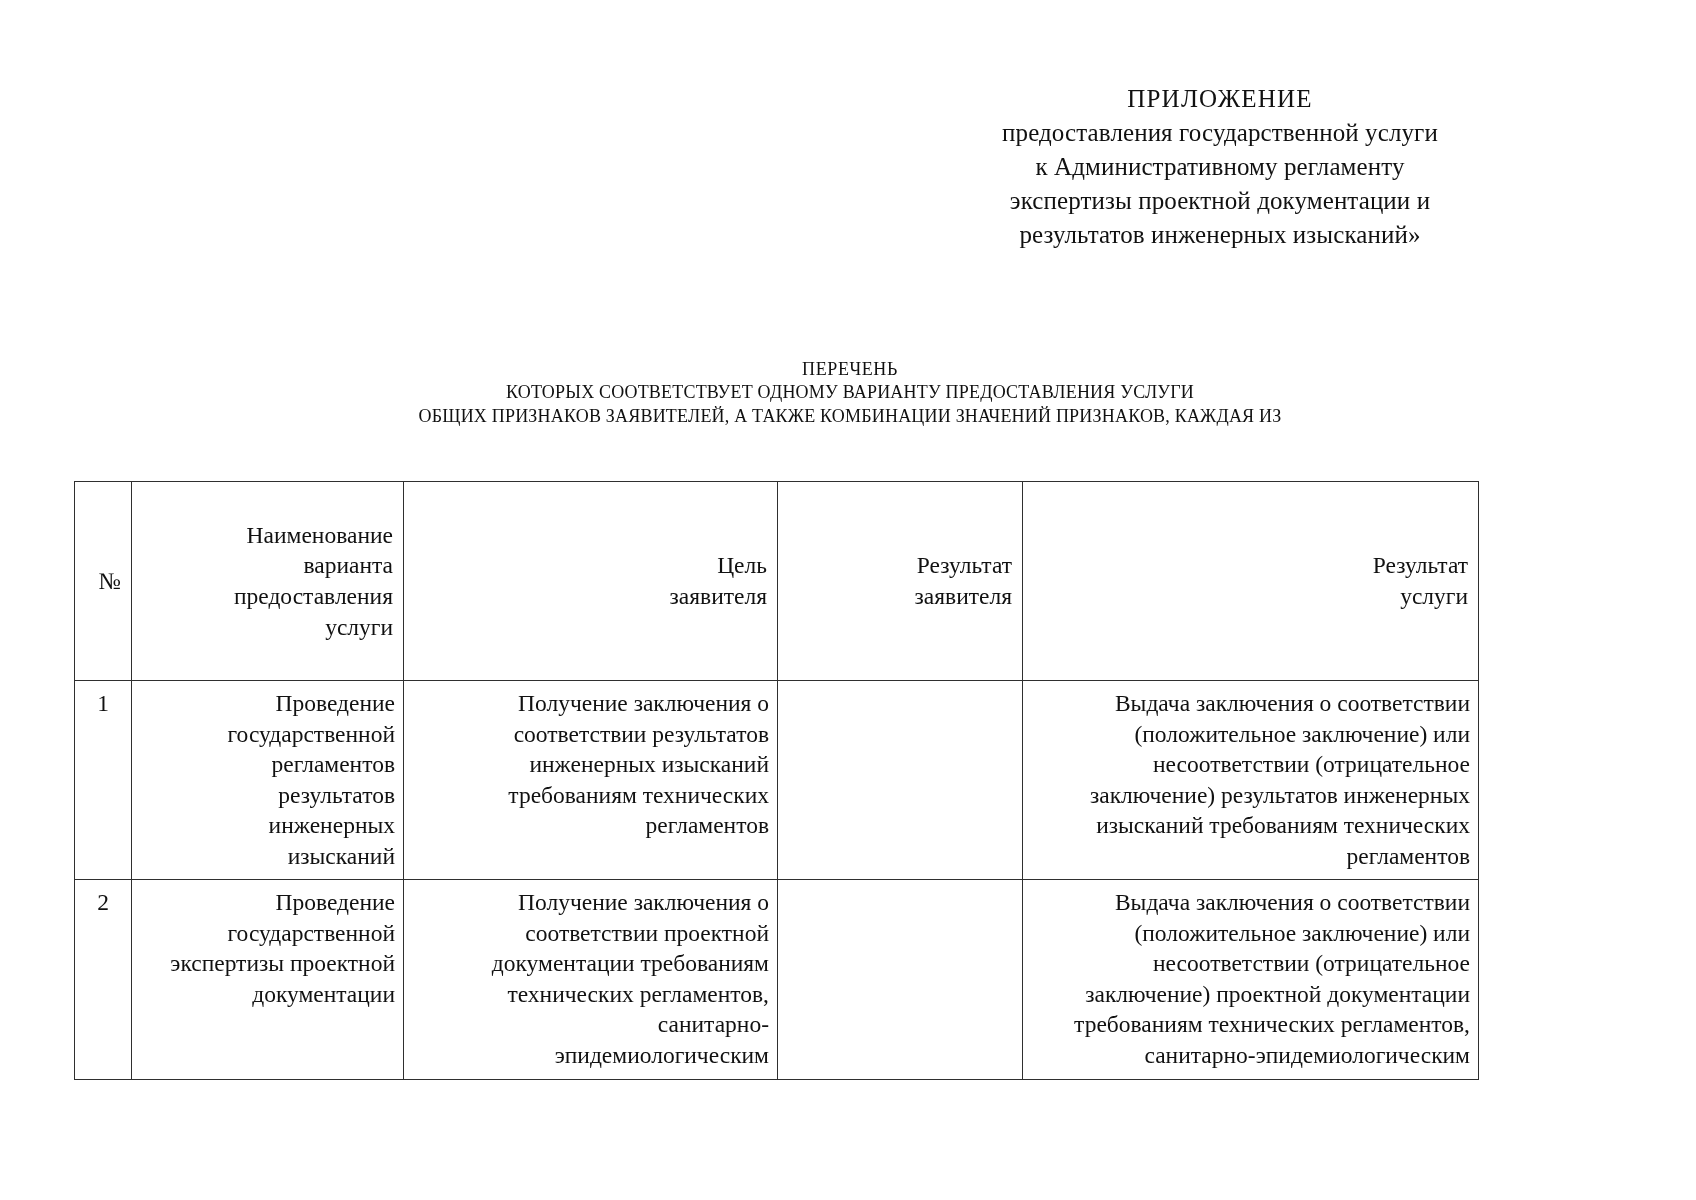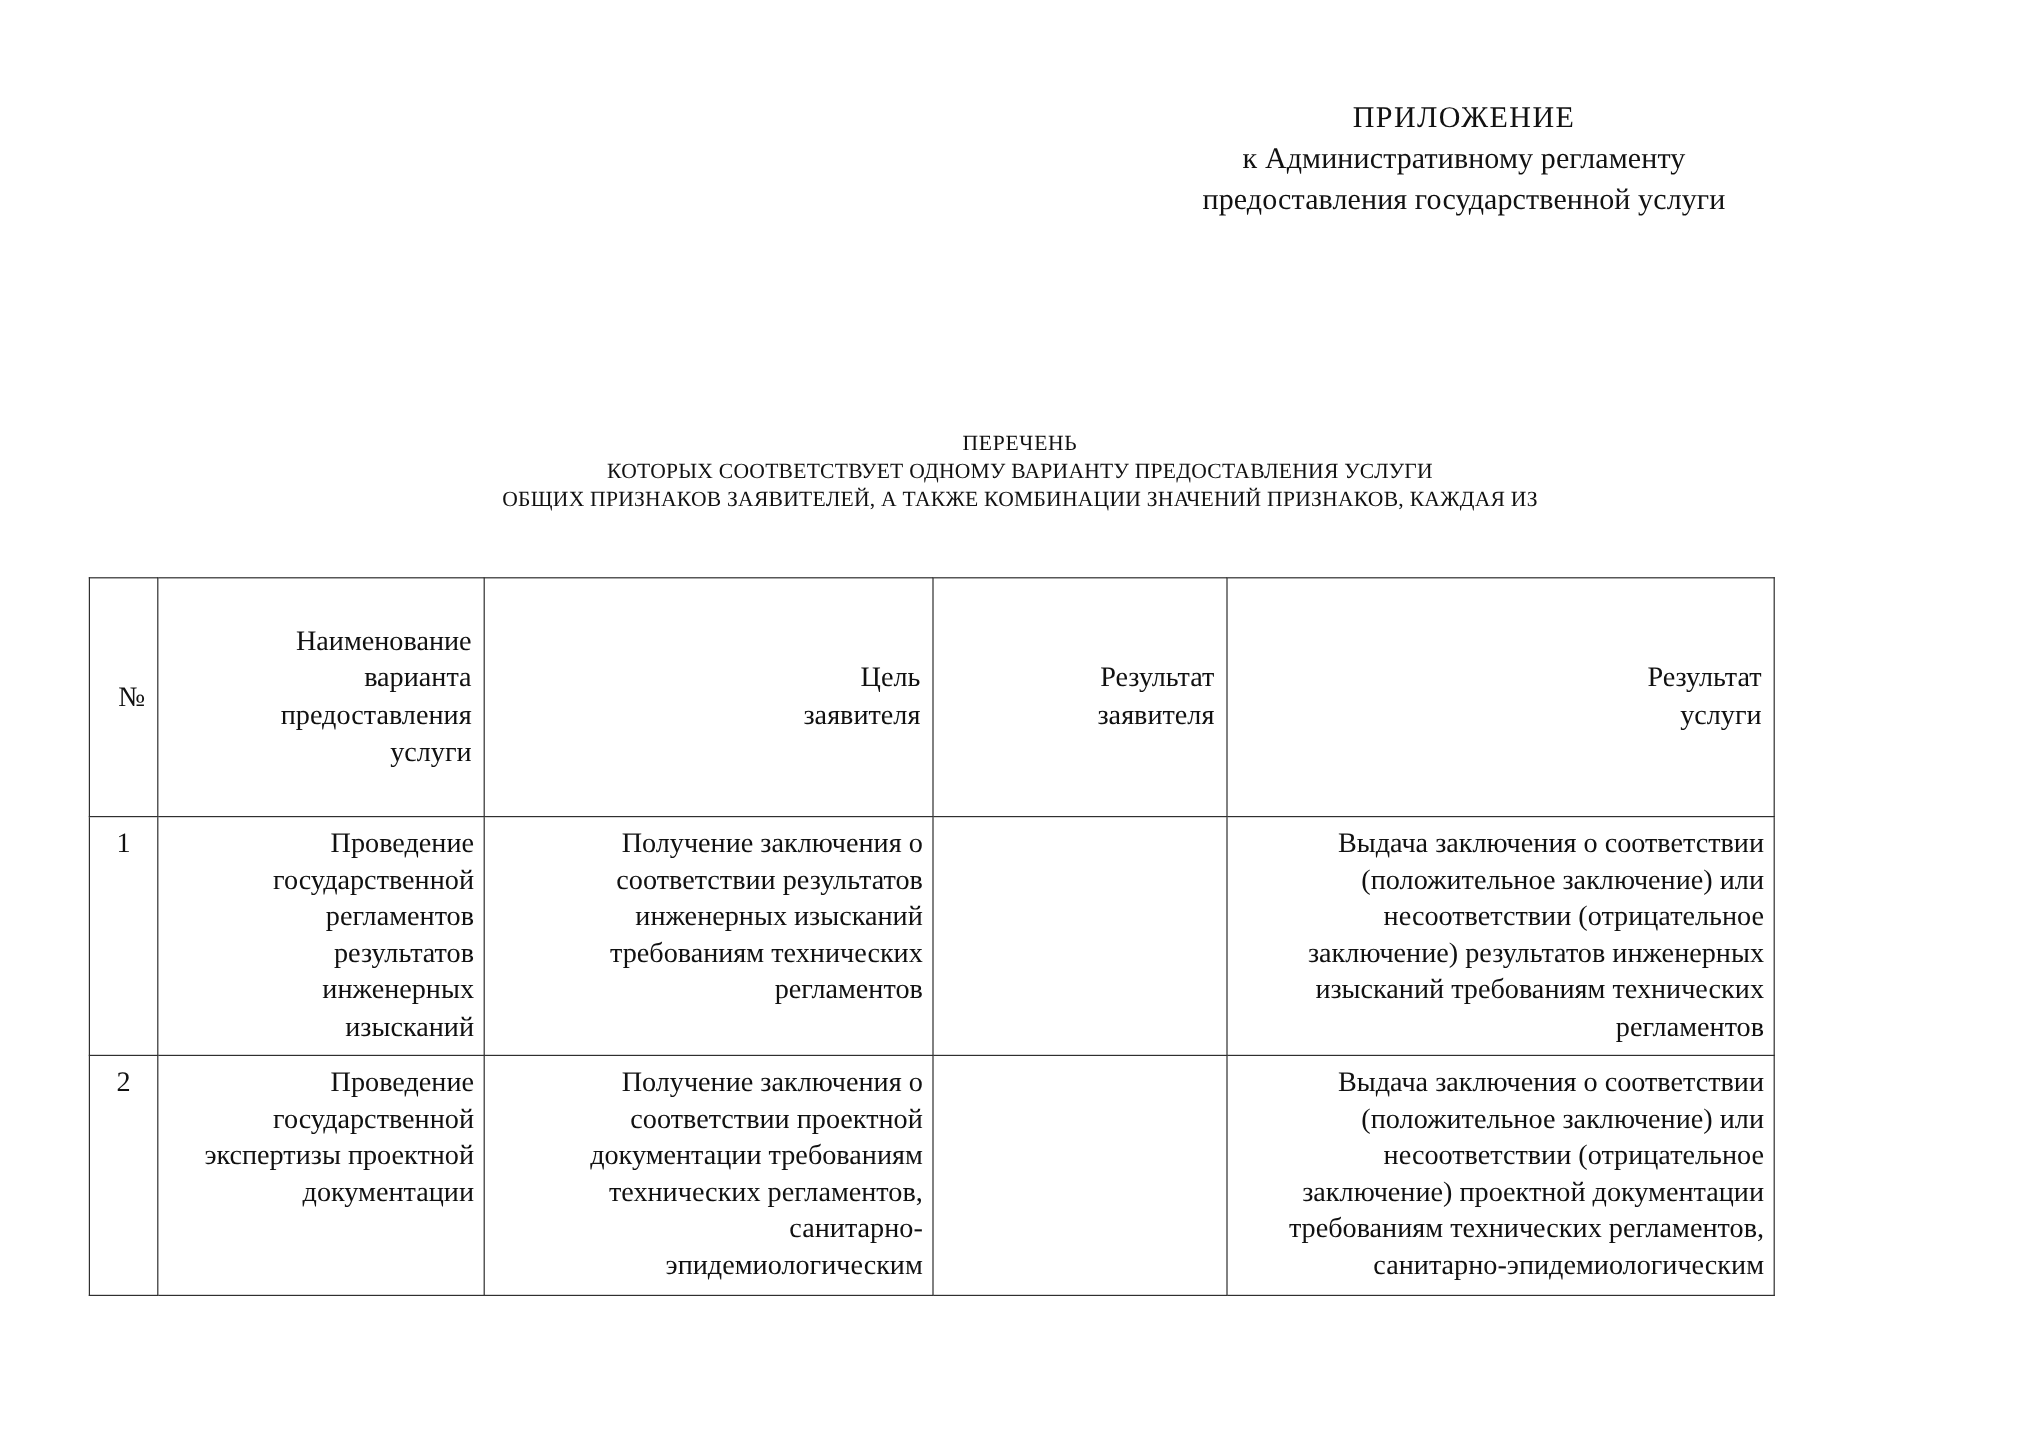"к Административному регламенту" span.hdr-line { order: before "предоставления государственной услуги" -> after "предоставления государственной услуги" }
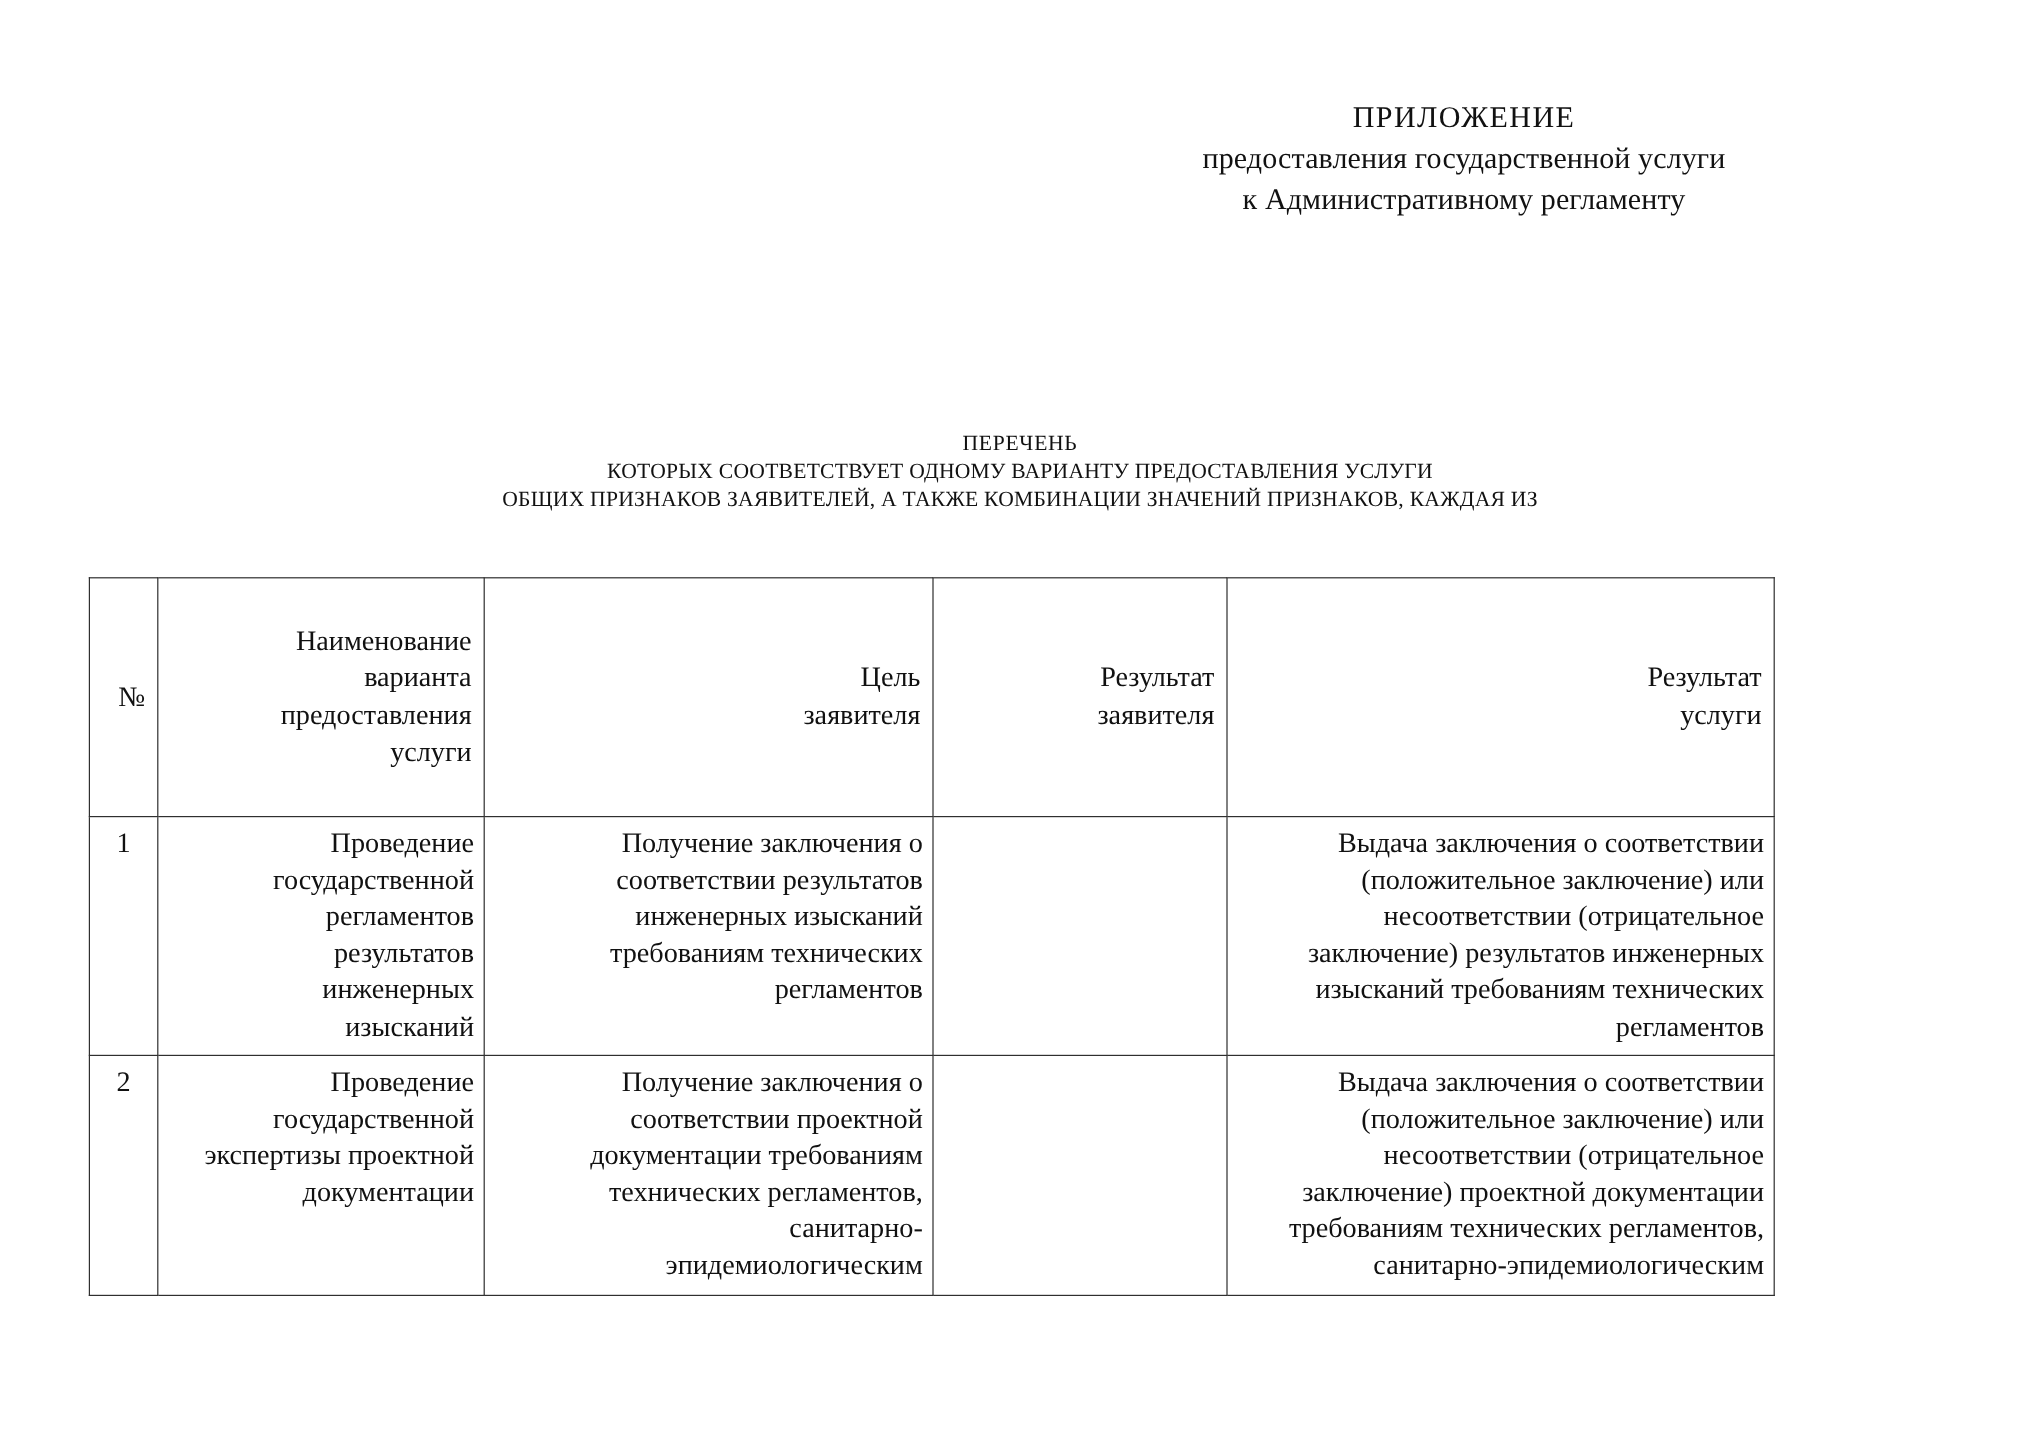"экспертизы проектной документации и" span.hdr-line { html: none -> <span>экспертизы проектной документации и</span> }
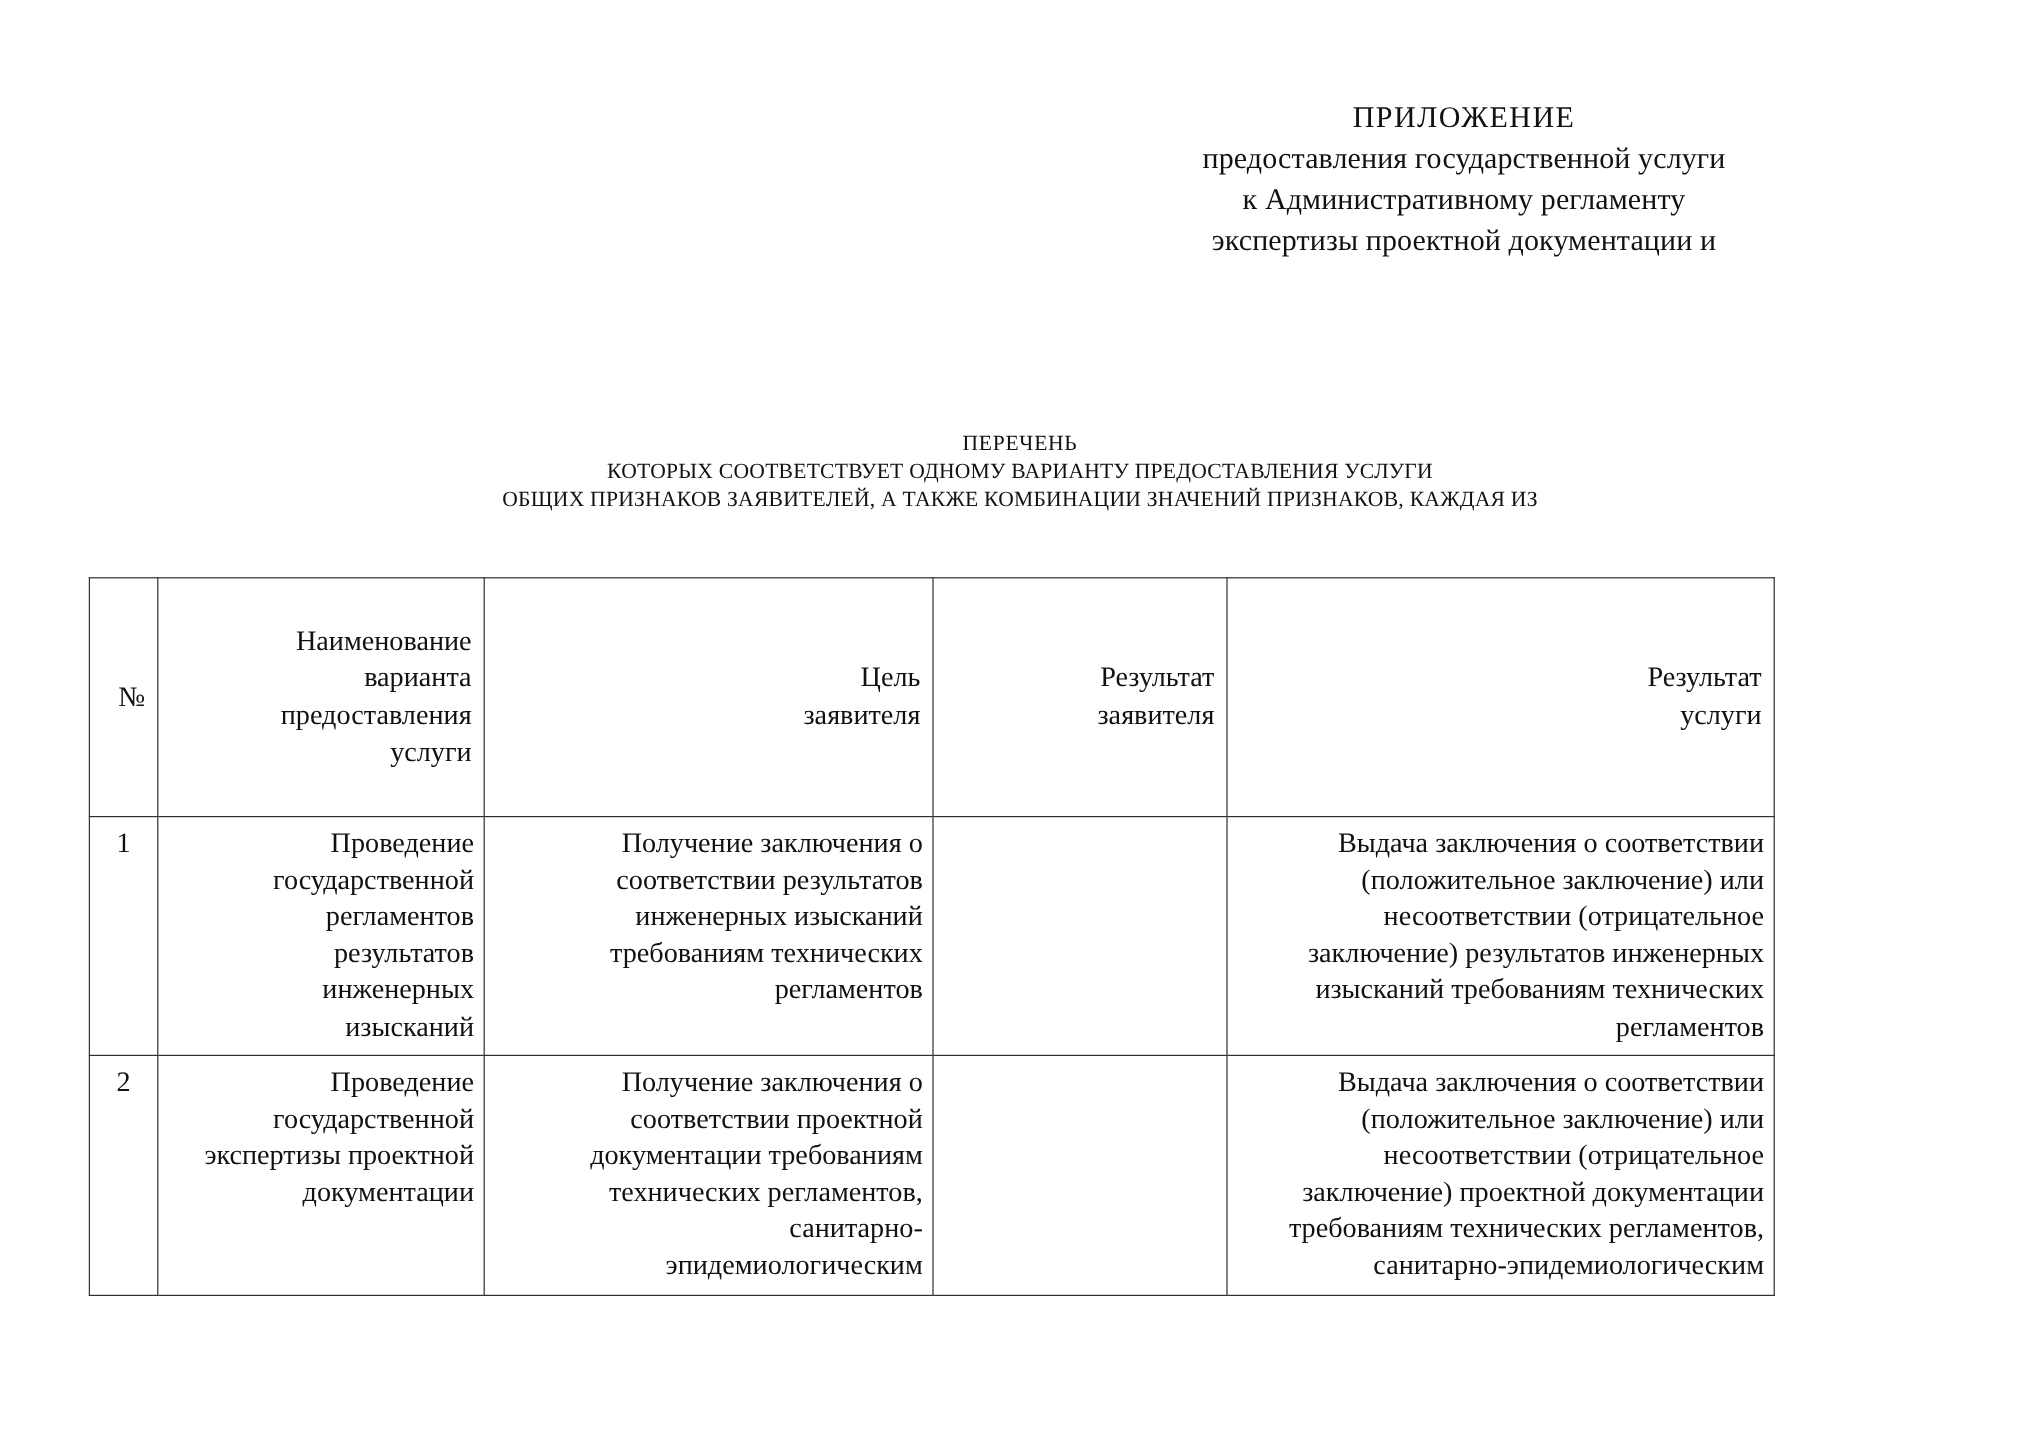"результатов инженерных изысканий»" span.hdr-line { html: none -> <span>результатов инженерных изысканий»</span> }
